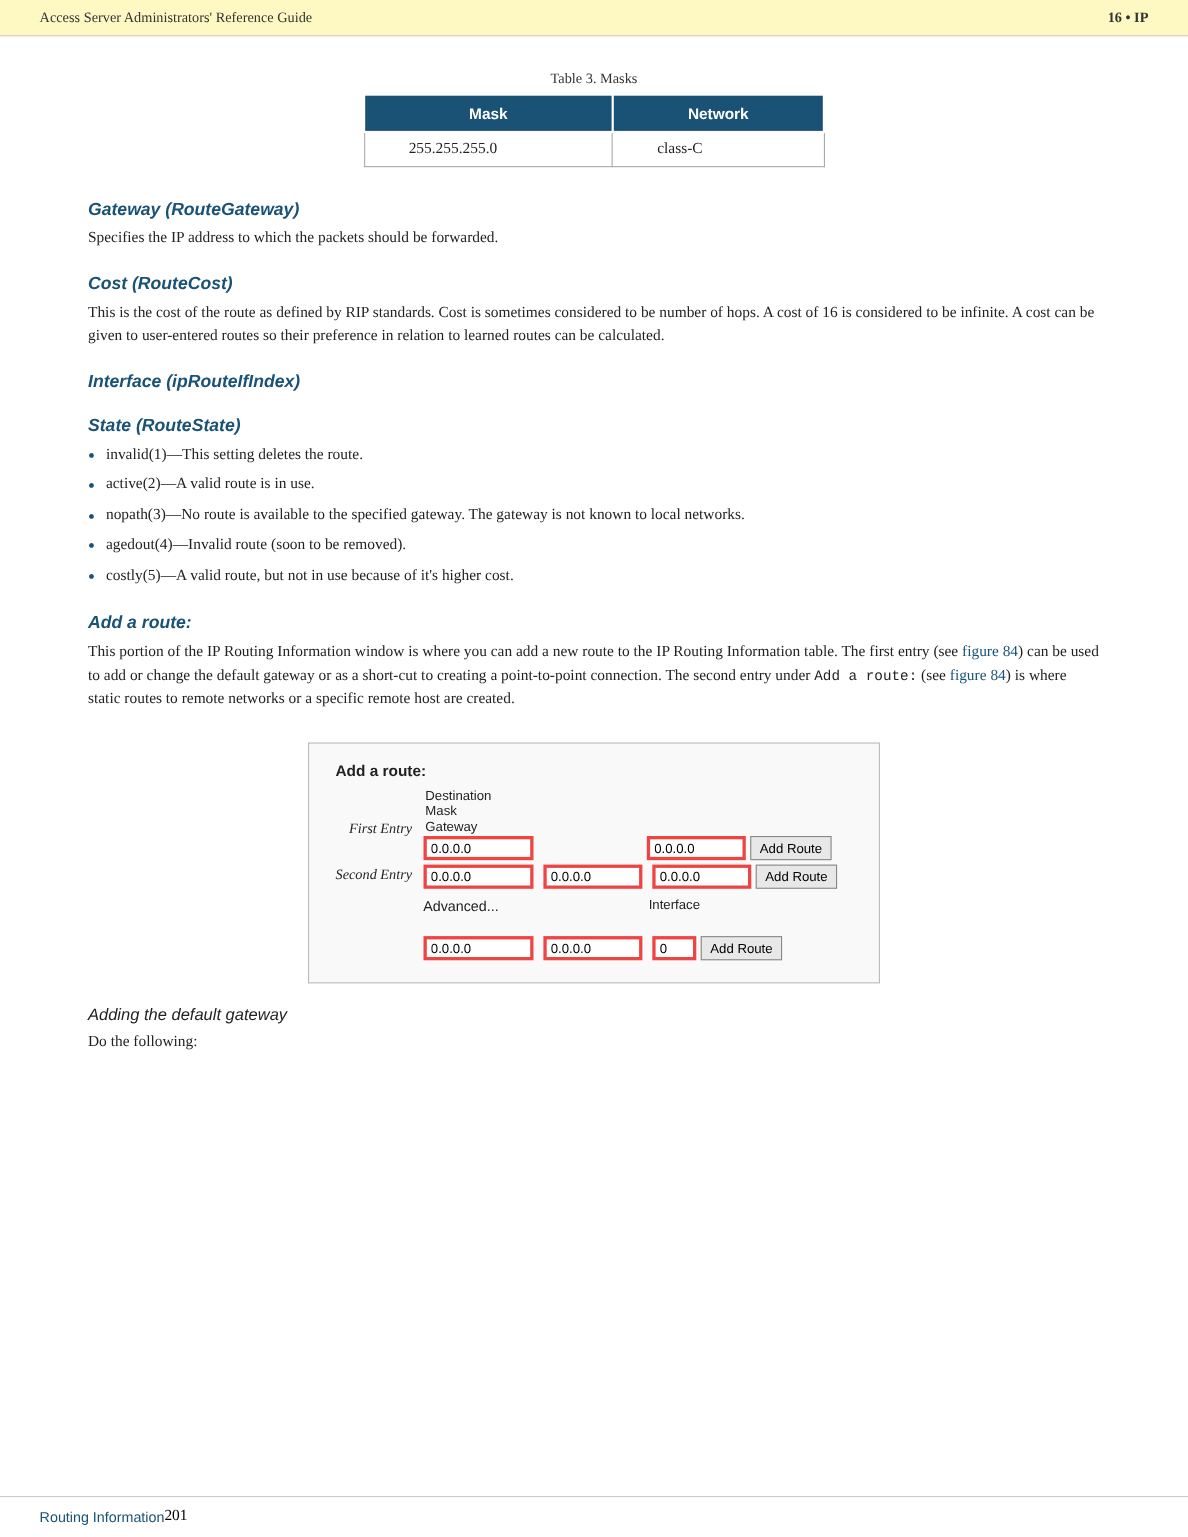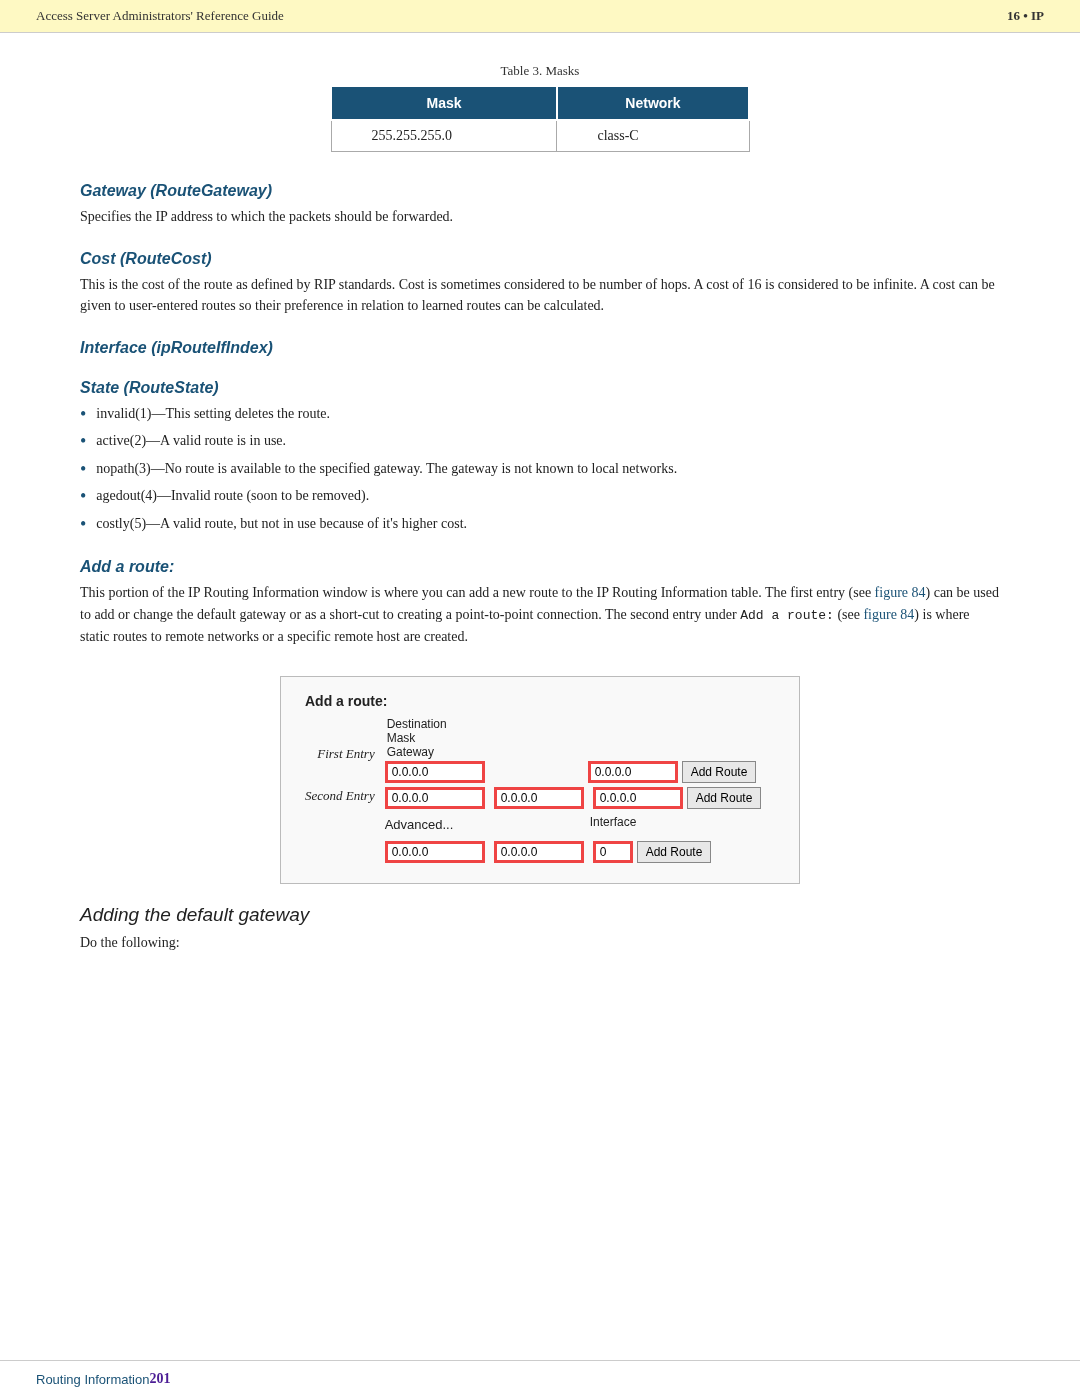"Advanced..." div { margin-bottom: 7px -> 18px }
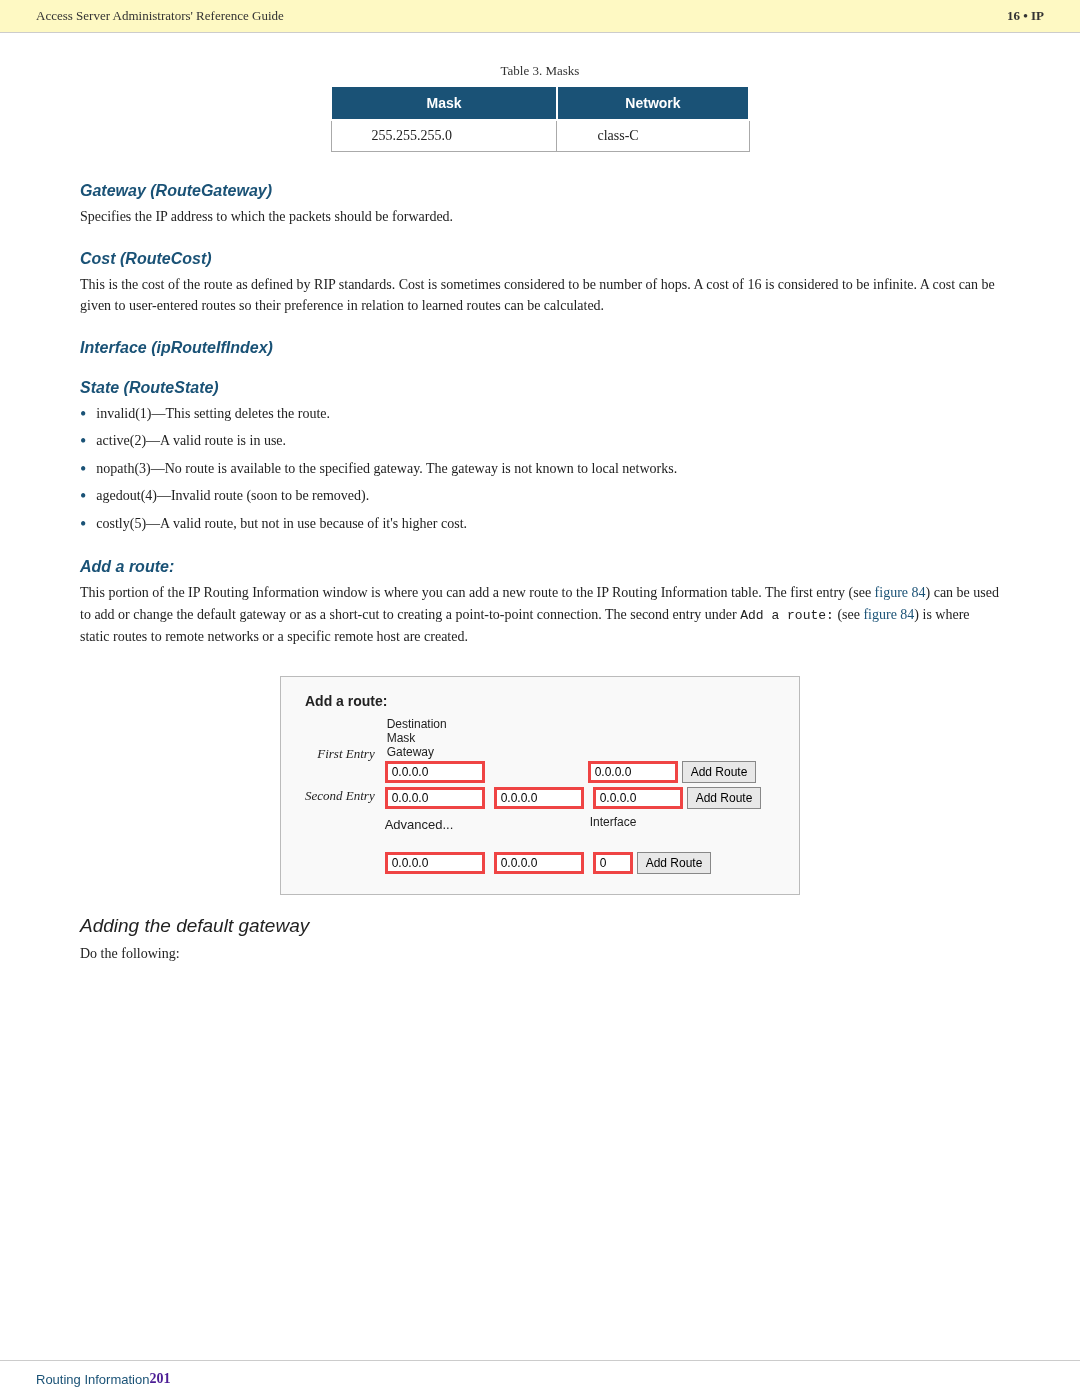"Adding the default gateway" .subsection-heading { font-size: 19px -> 15px }
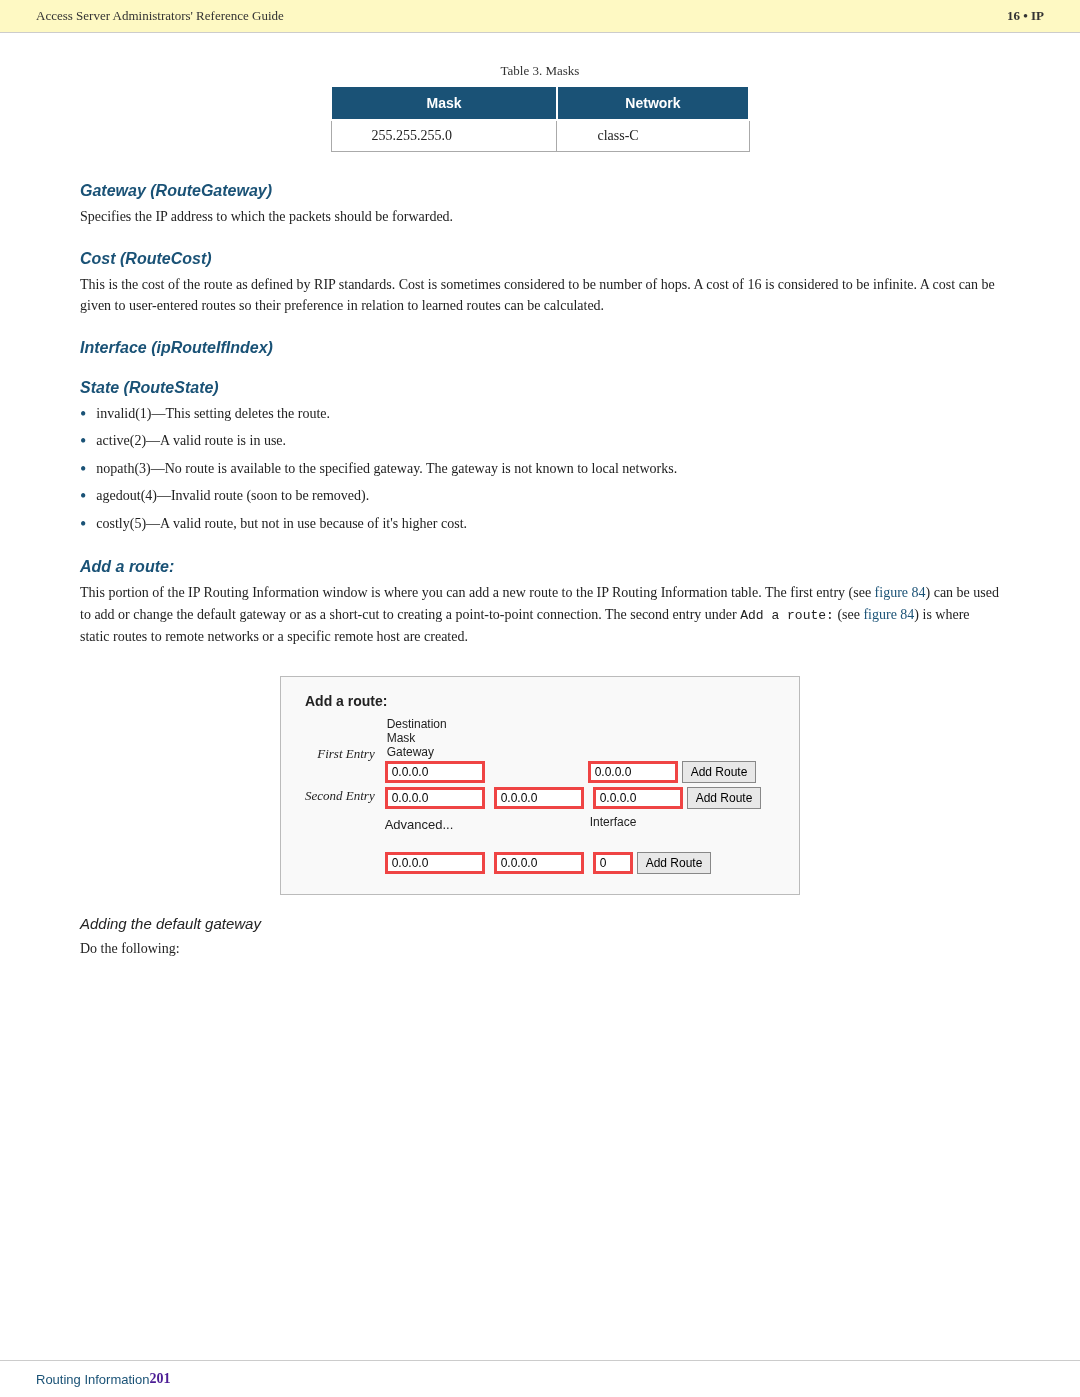"201" .footer-right { color: #4c1d95 -> #000000; font-weight: bold -> normal }
